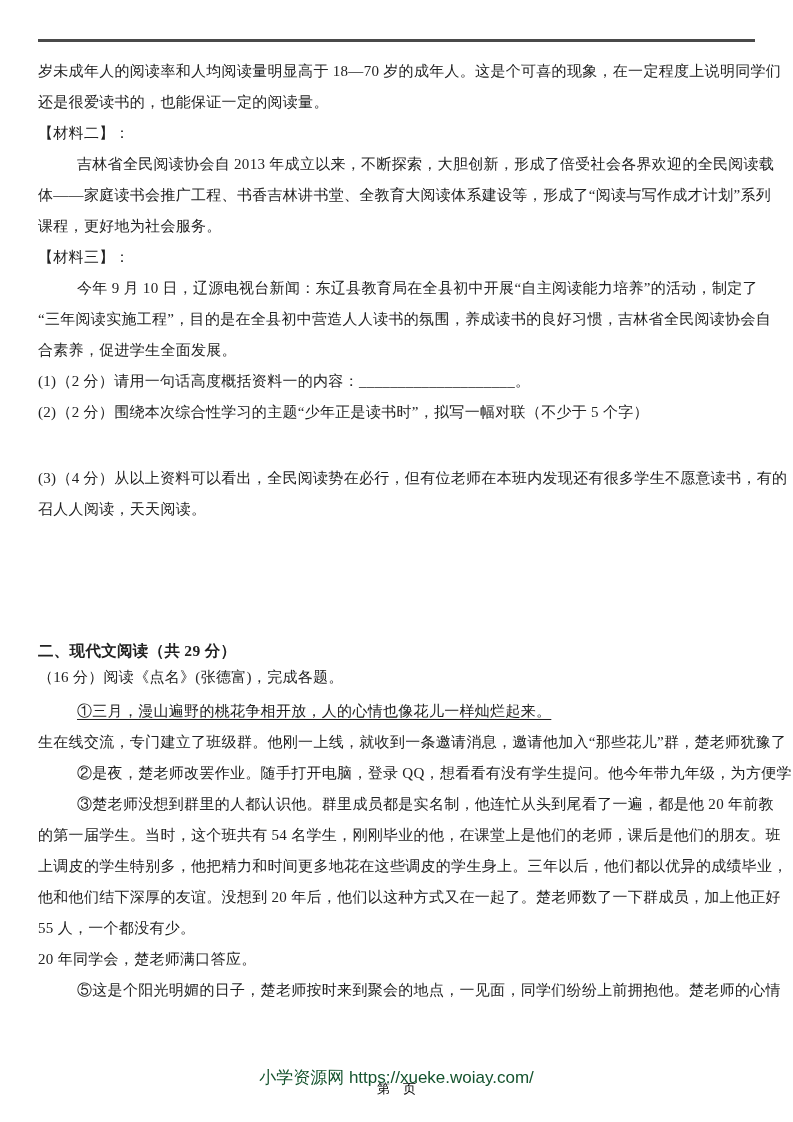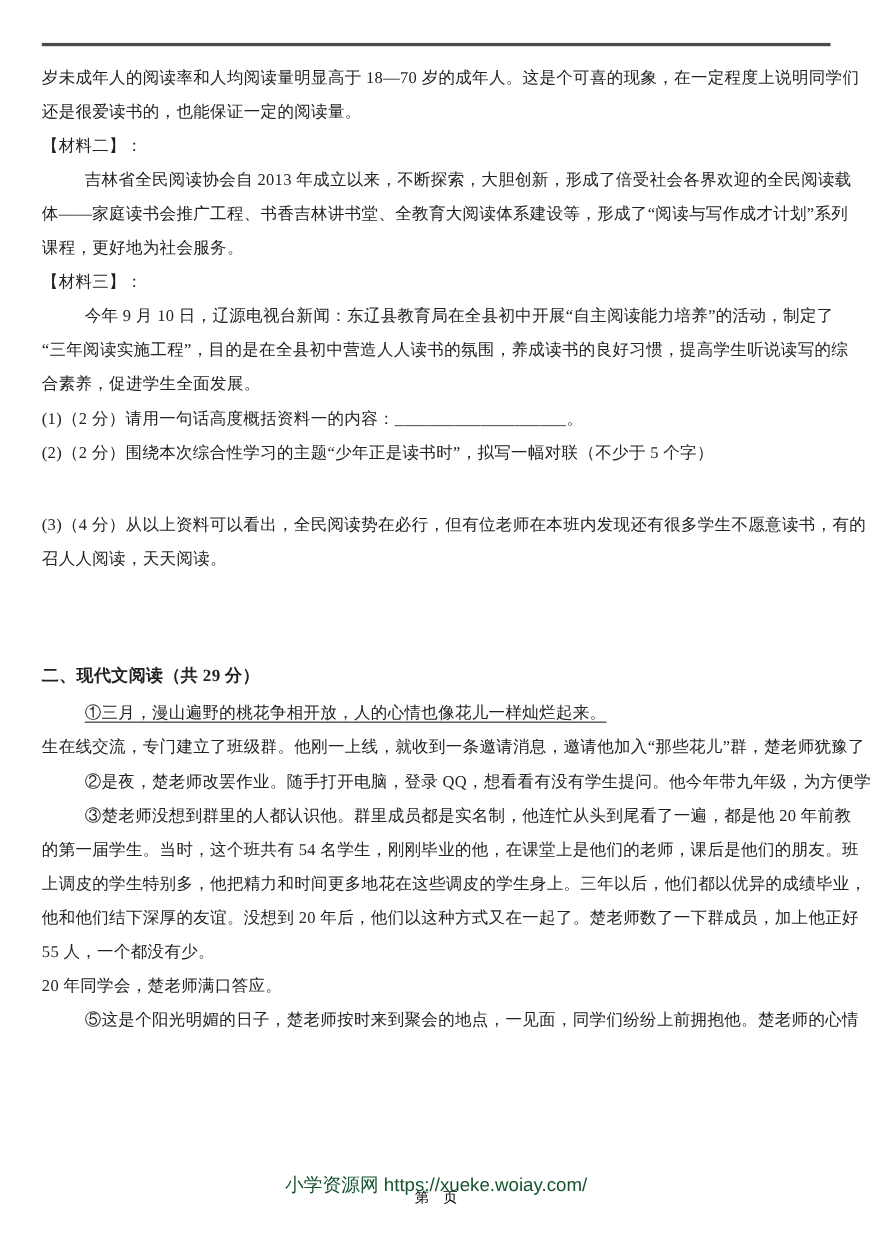"“三年阅读实施工程”，目的是在全县初中营造人人读书的氛围，养成读书的良好习惯，提" div.line { text: 提高学生听说读写的综 -> 吉林省全民阅读协会自 }
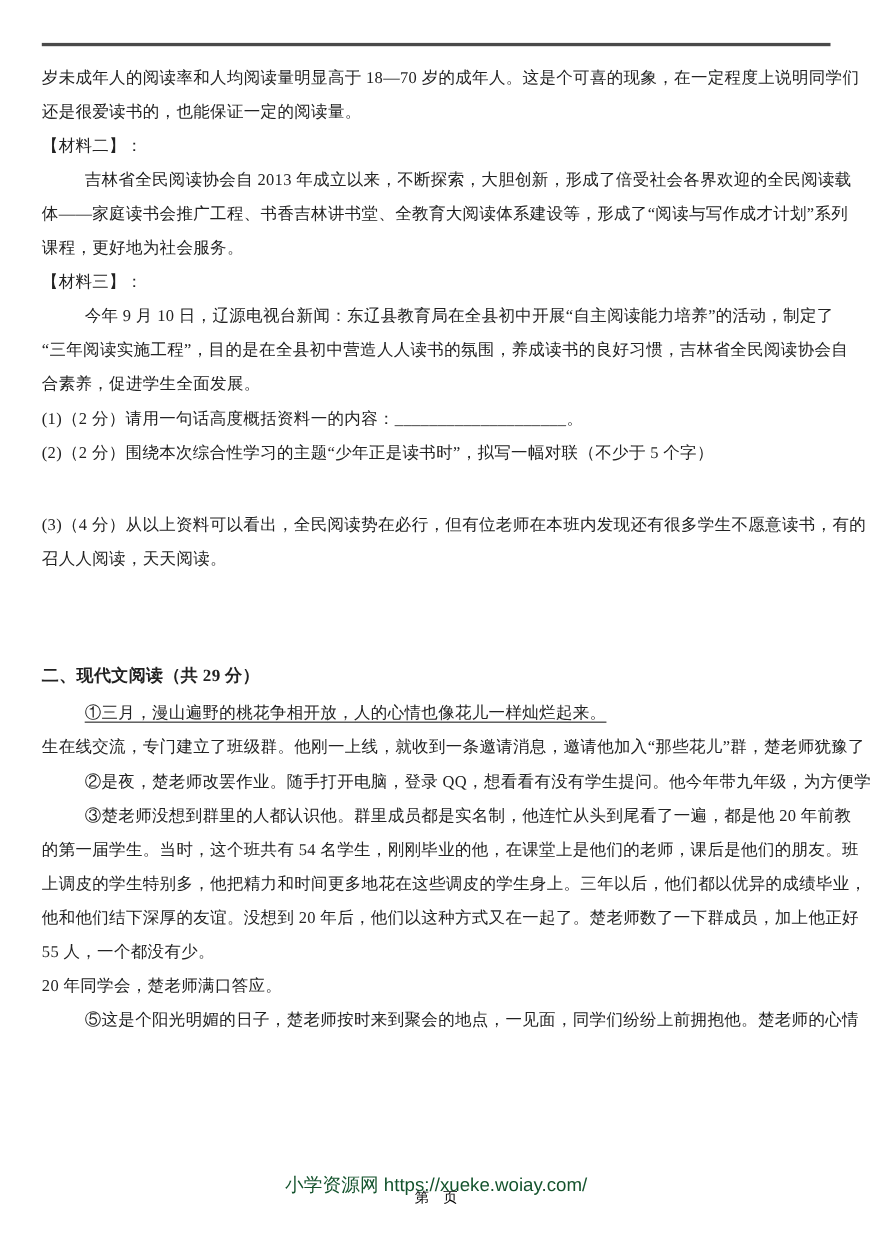"二、现代文阅读（共 29 分）" .heading-line { margin-top: none -> 36px }
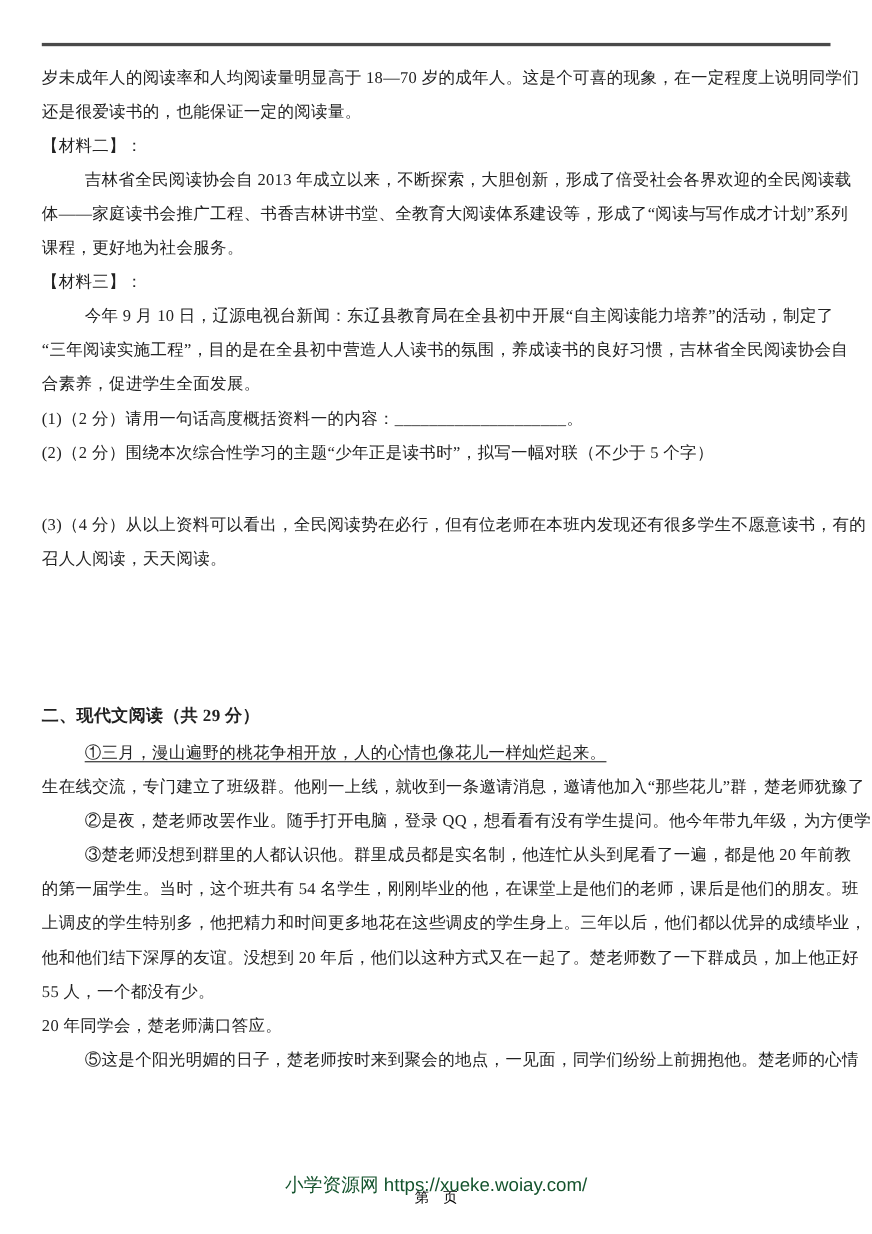"（16 分）阅读《点名》(张德富)，完成各题。" div.sub-line { html: none -> <div>（16 分）阅读《点名》(张德富)，完成各题。</div> }
